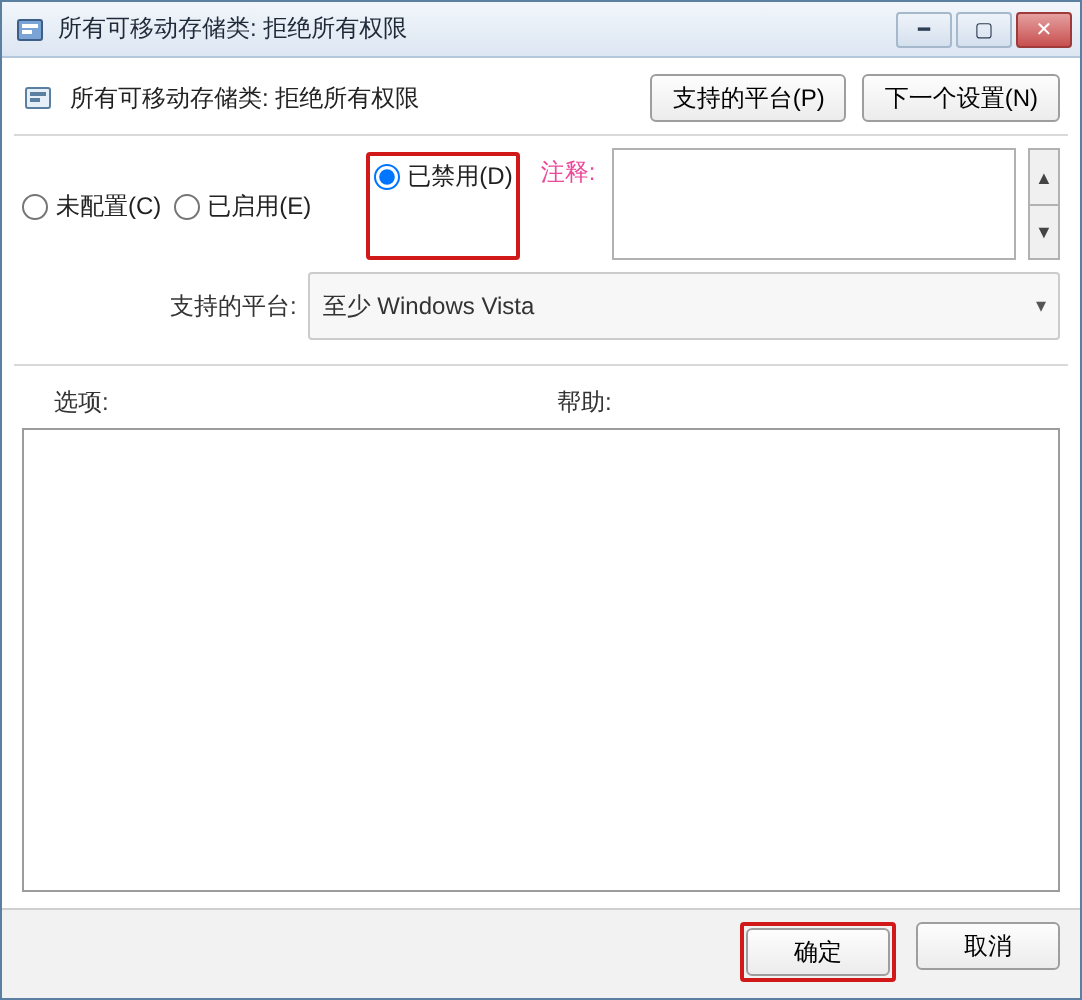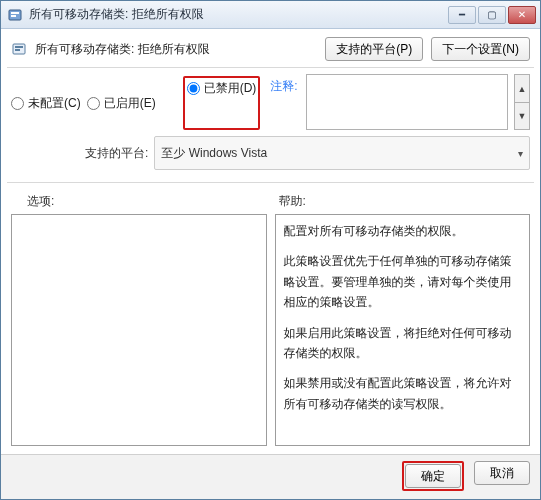"注释:" .fieldrow .lbl { color: #3b82f6 -> #ec4899 }
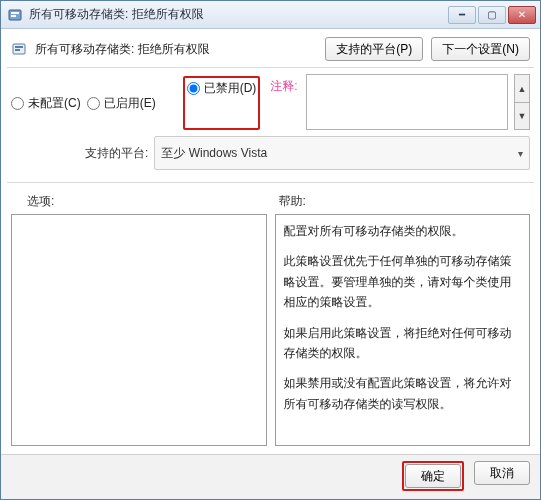"配置对所有可移动存储类的权限。" div.pane { html: <div> <p>配置对所有可移动存储类的权限。</p> <p>此策略设置优先于任何单独的可移动存储策略设置。要管理单独的类，请对每个类使用相应的策略设置。</p> <p>如果启用此策略设置，将拒绝对任何可移动存储类的权限。</p> <p>如果禁用或没有配置此策略设置，将允许对所有可移动存储类的读写权限。</p> </div> -> none }
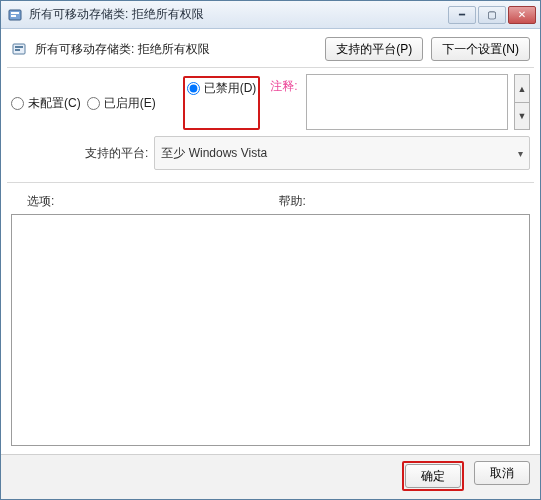"确定" button.act { width: 56px -> 72px }
